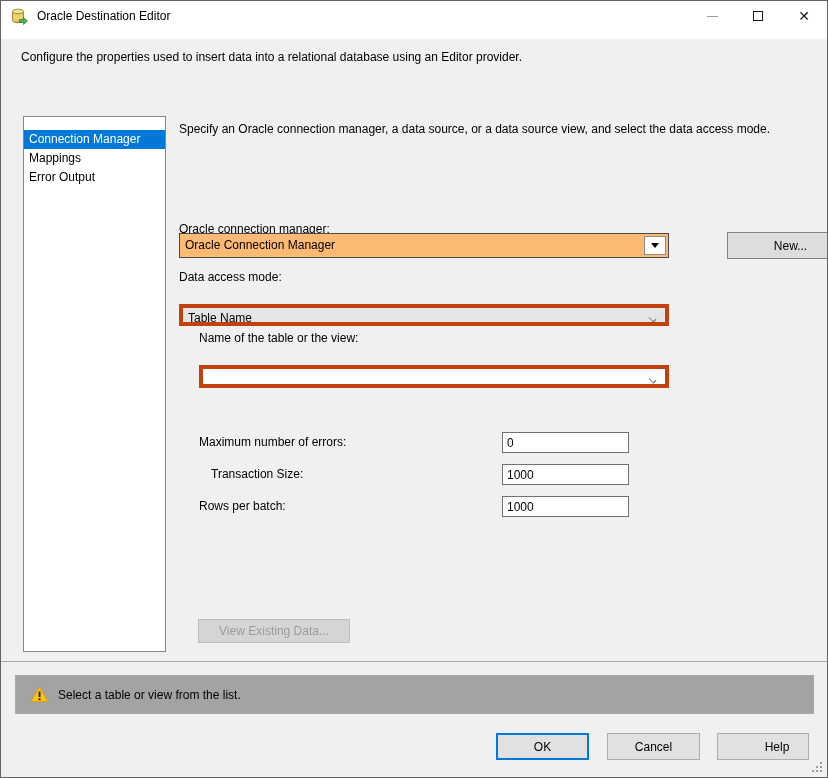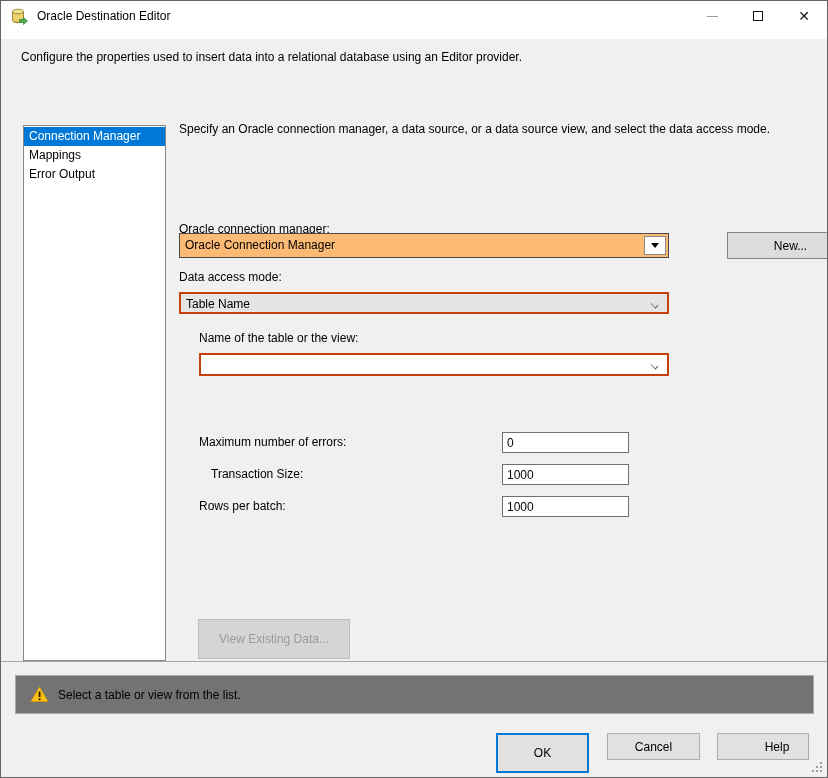"Connection Manager" .pagelist { margin-top: 9px -> none; padding-top: 1px -> 13px }
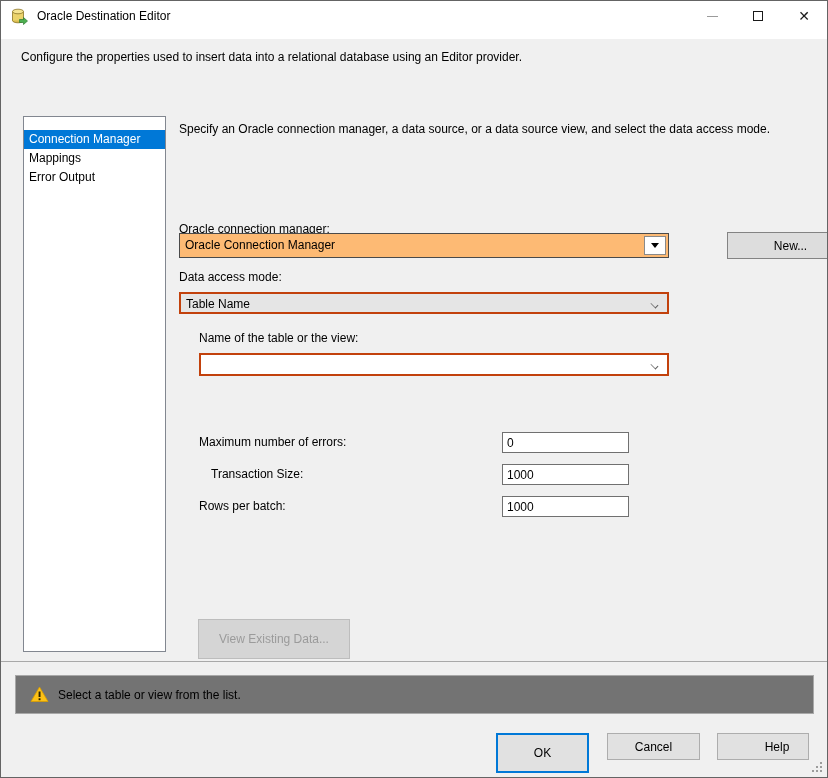"Table Name" .combo-flat { border: 2px solid #c2410c -> 4px solid #c2410c; margin-top: none -> 12px }
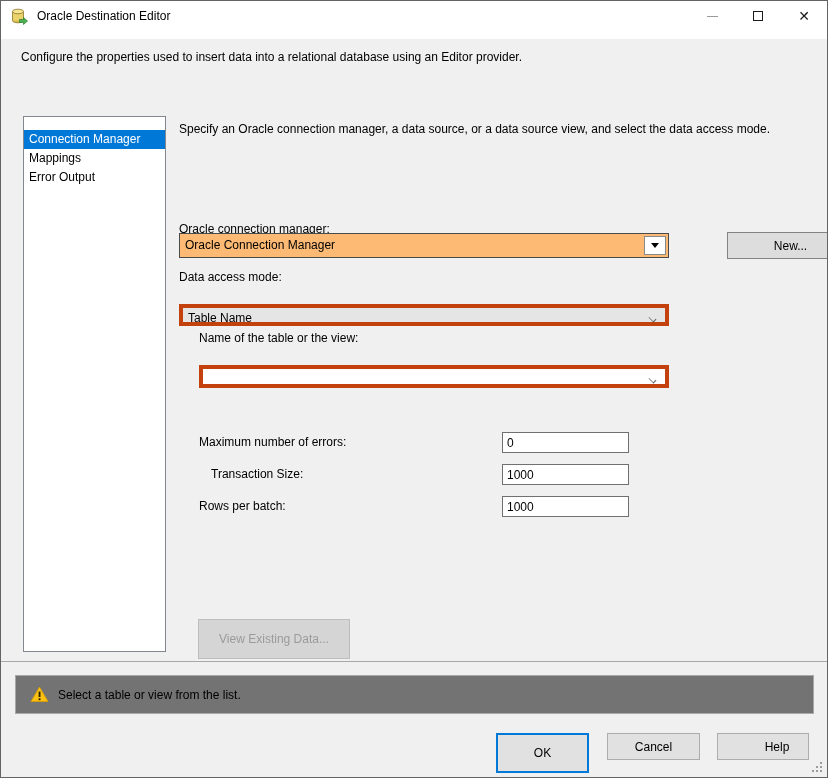"View Existing Data..." .btn-view { height: 40px -> 24px }
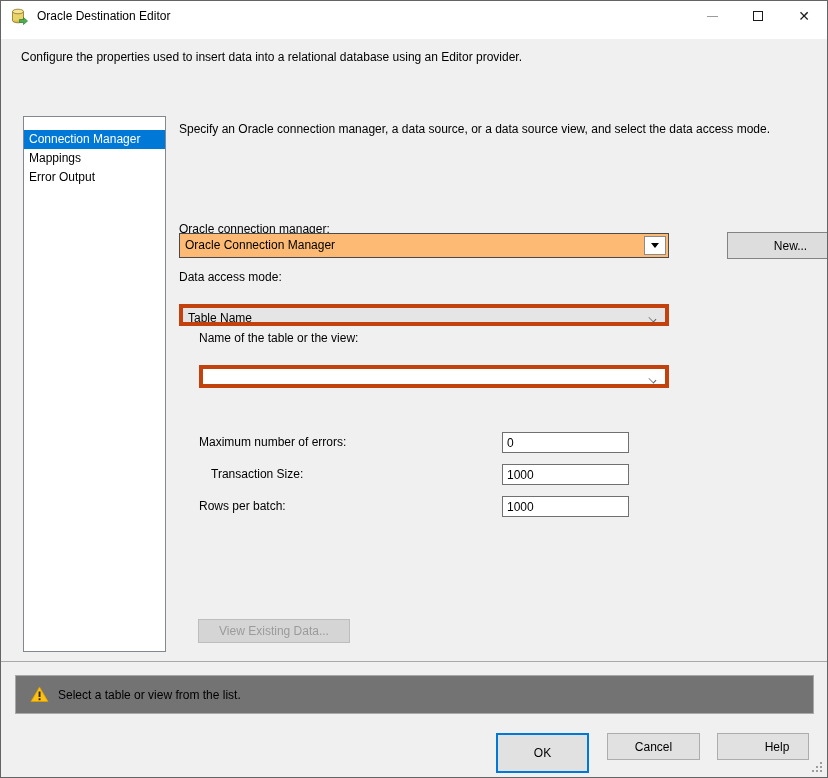"Select a table or view" .warnstrip { background: #737373 -> #a3a3a3 }
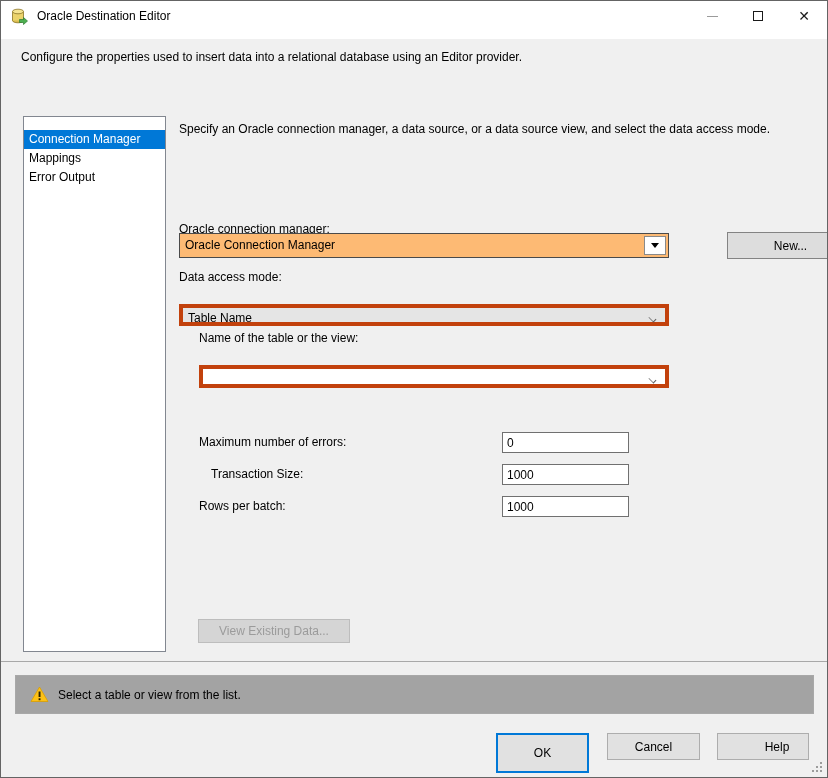"OK" .btn-ok { height: 40px -> 27px }
